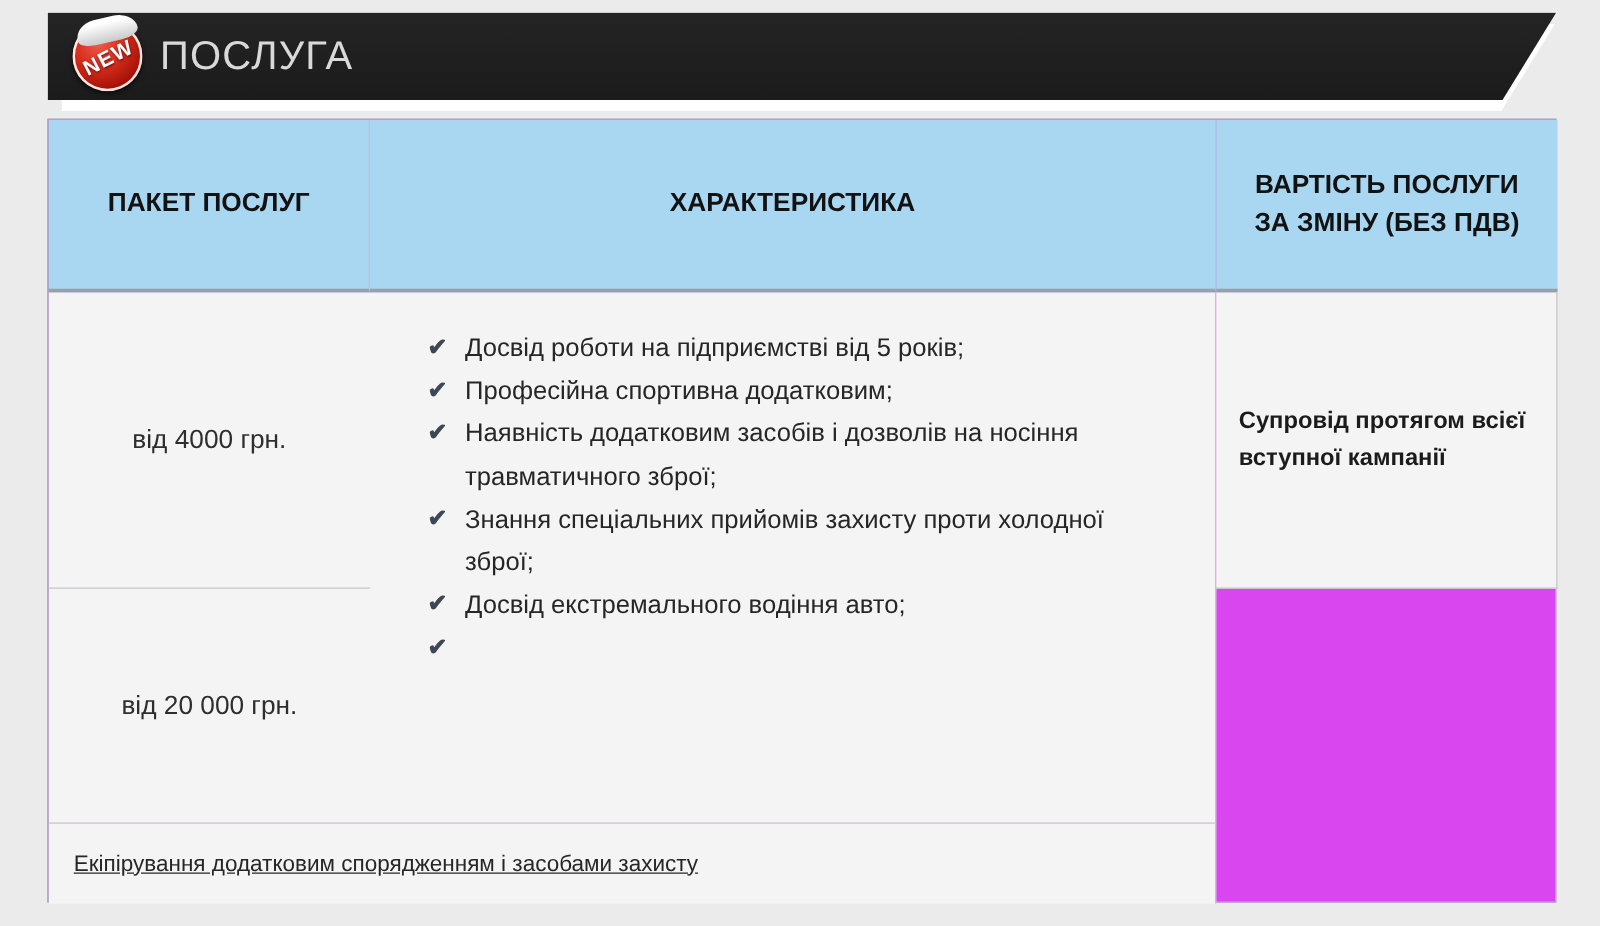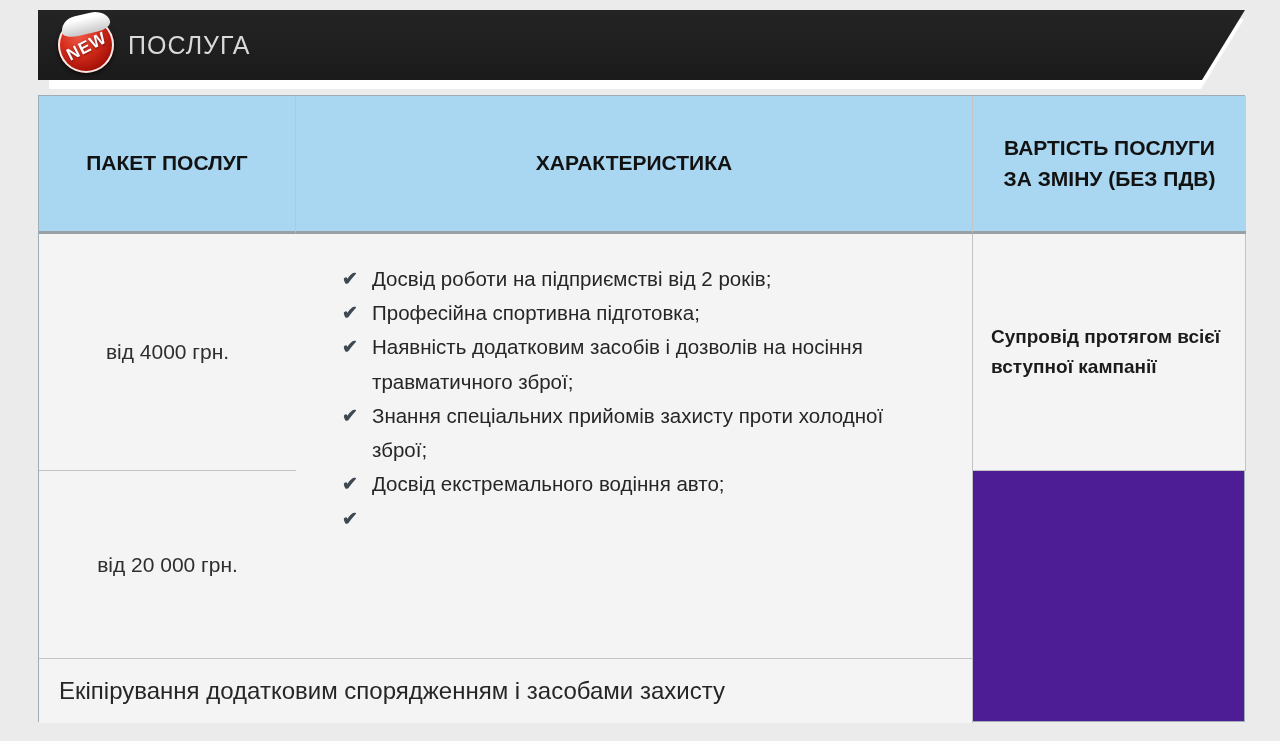"ПОСЛУГА" .banner-title { font-size: 25px -> 32px }
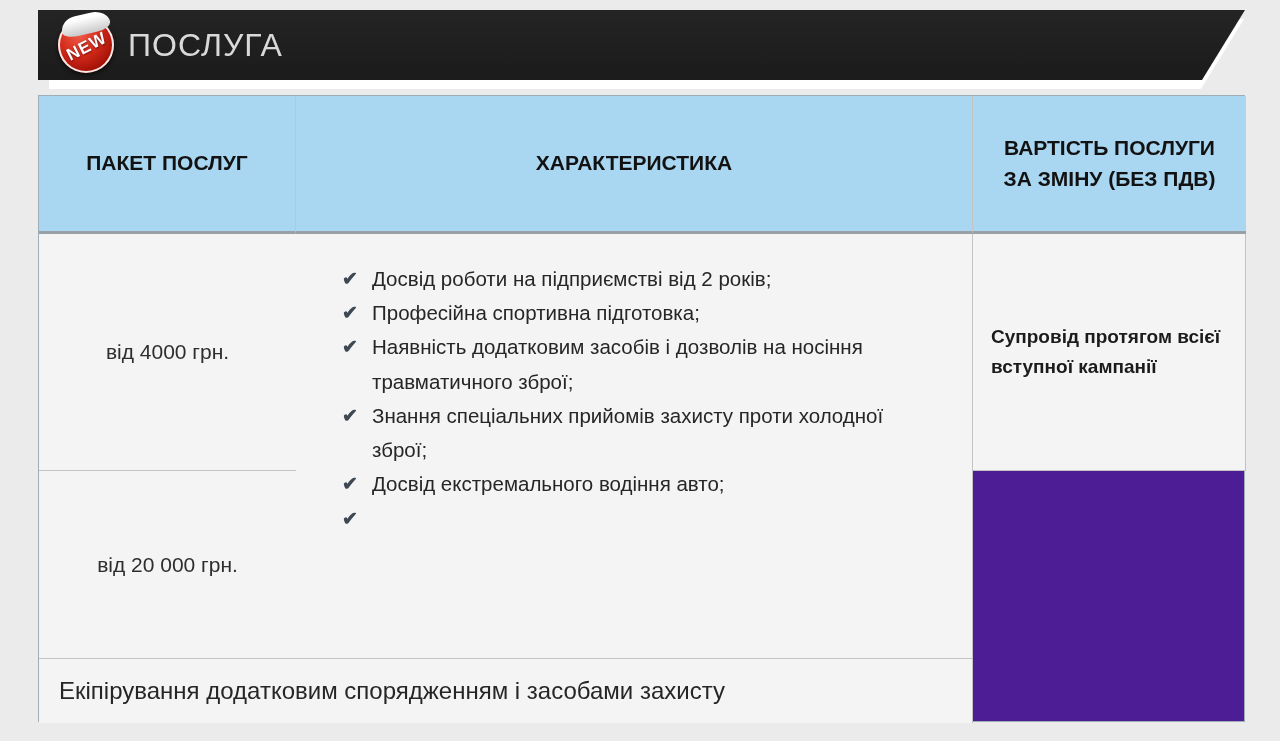"ПАКЕТ ПОСЛУГ" .price-table { background: #4c1d95 -> #d946ef }
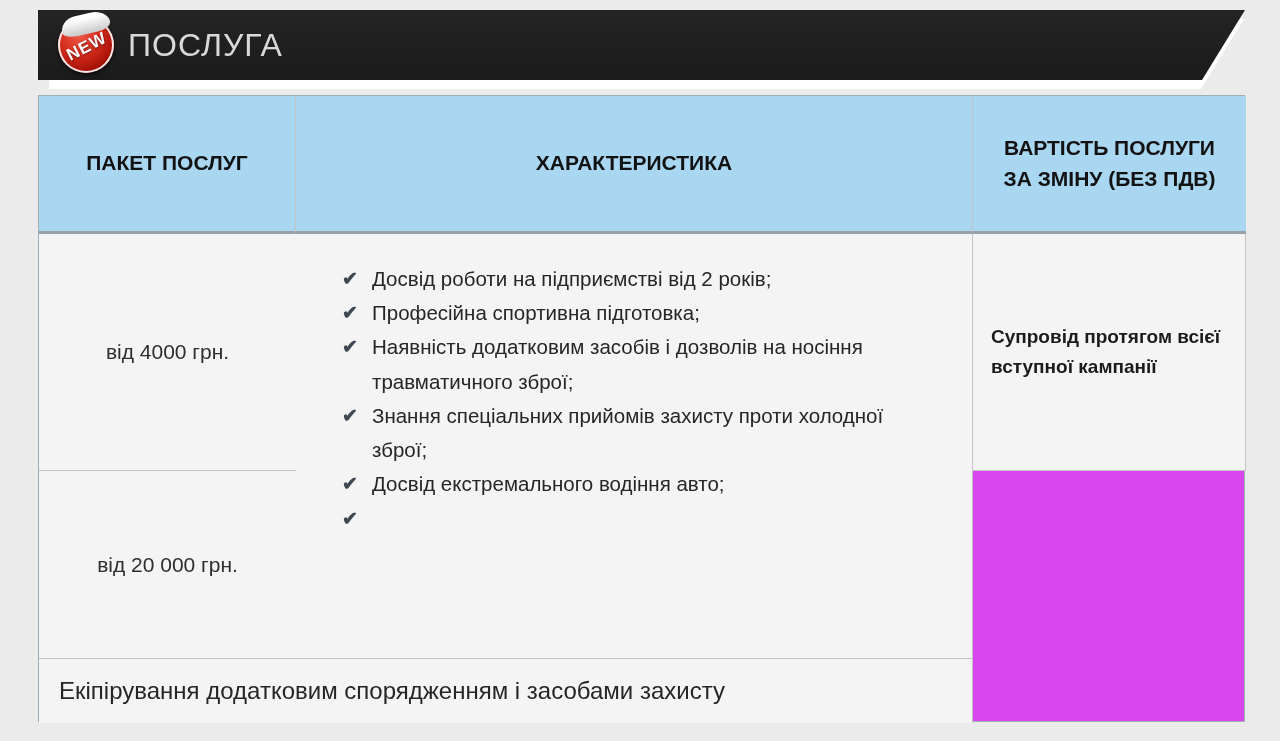"Досвід роботи на підприємстві від" span { text: 2 -> 5 }
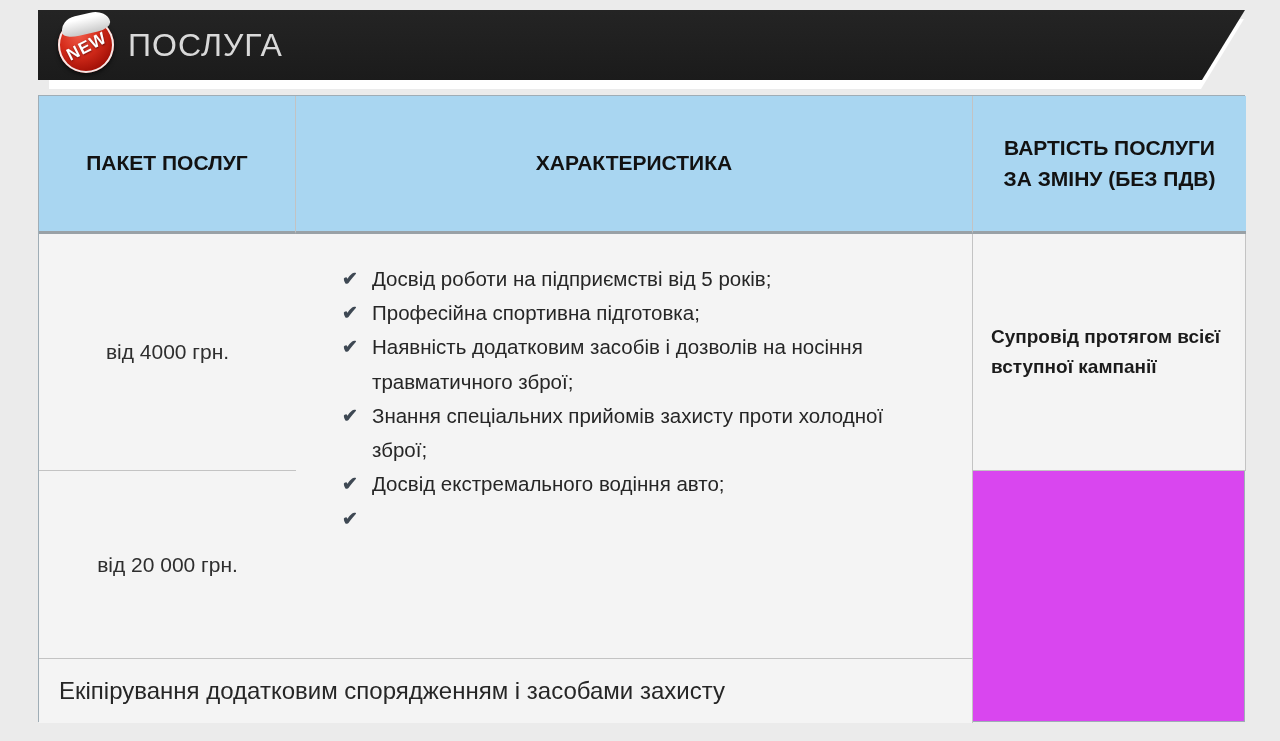"Професійна спортивна підготовка;" span { text: підготовка -> додатковим }
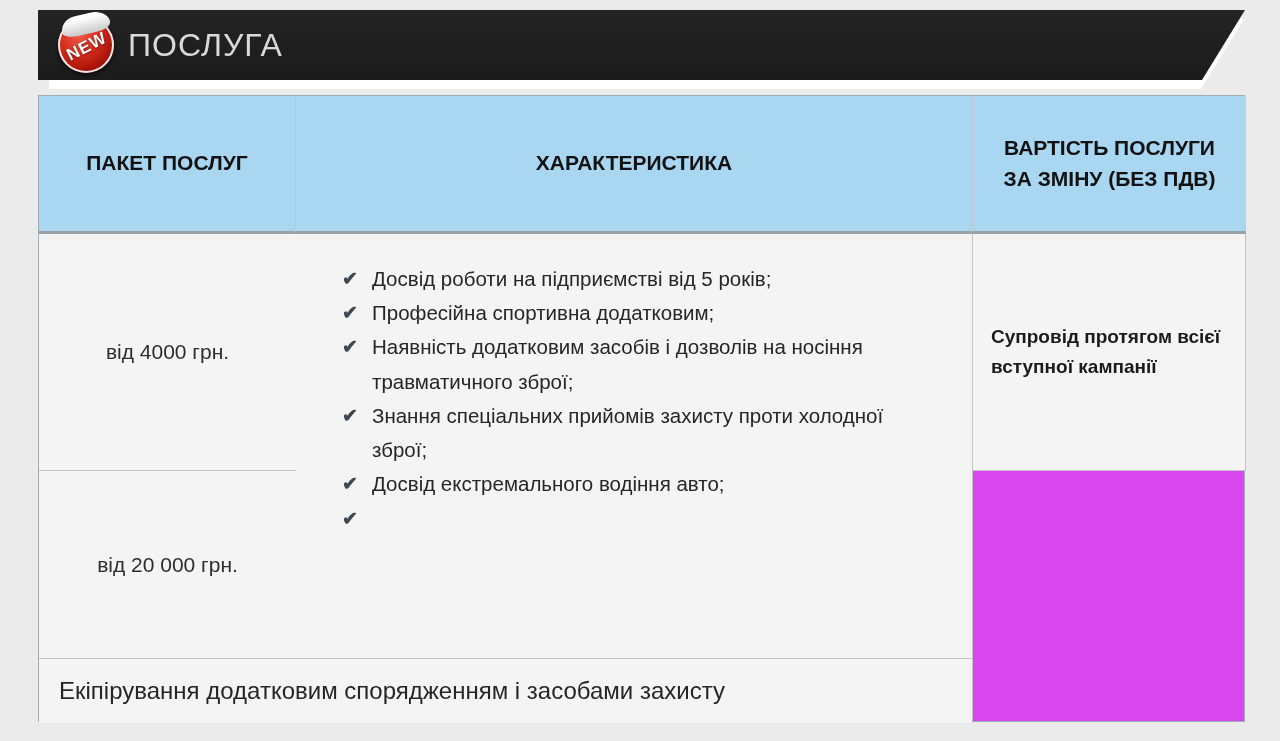"Екіпірування додатковим спорядженням і" .extra-label { font-size: 24px -> 18px; text-decoration: none -> underline }
